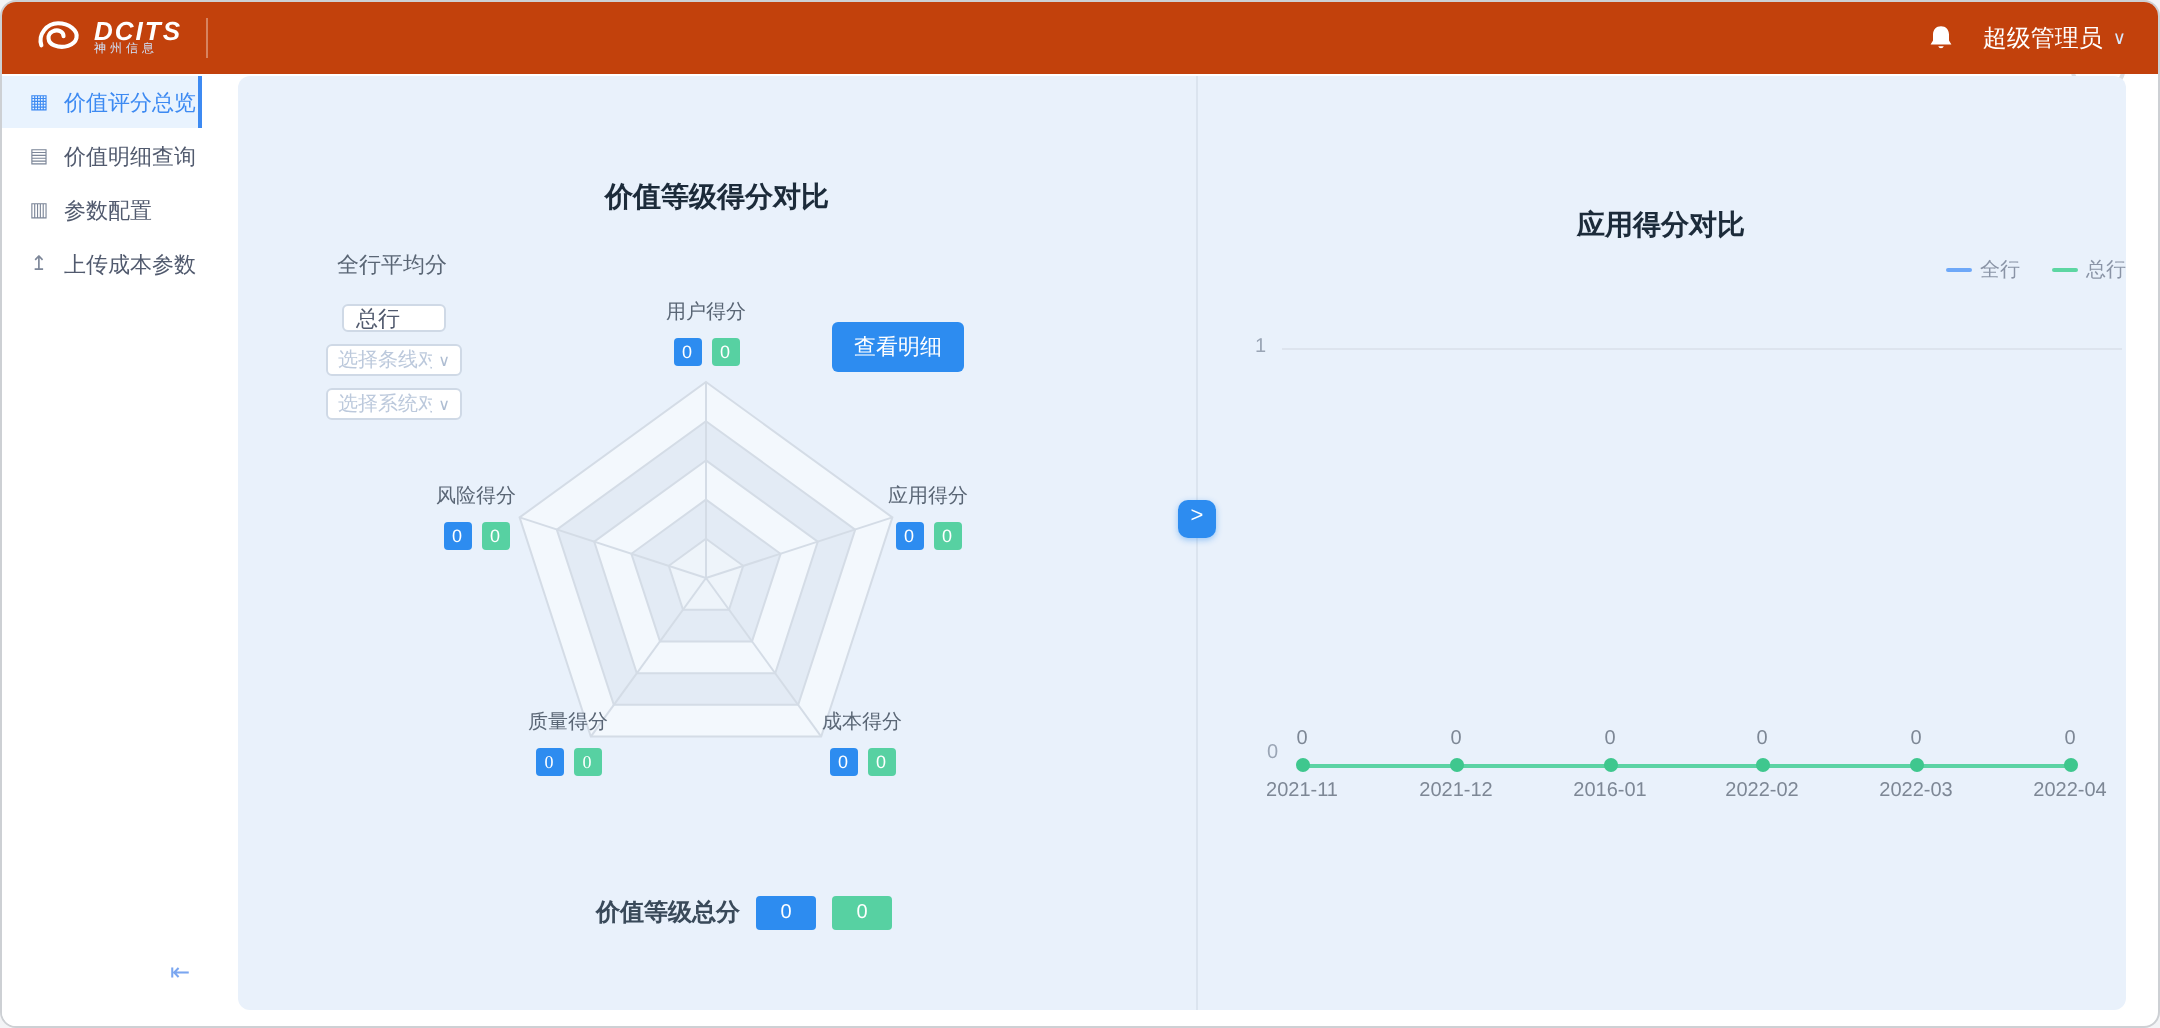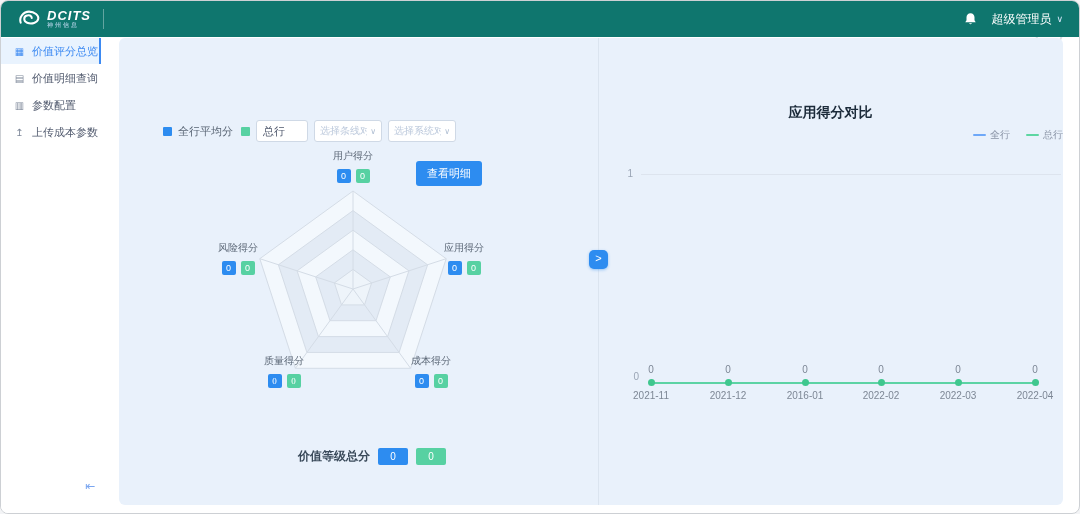"DCITS" .navbar { background: #0f766e -> #c2410c }
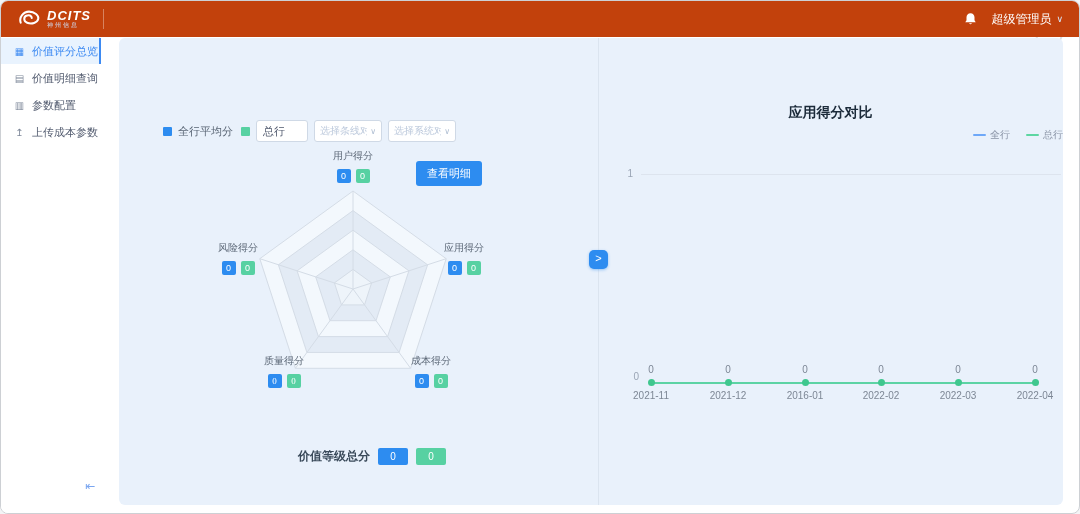"价值等级得分对比" div.chart-title { html: none -> <div>价值等级得分对比</div> }
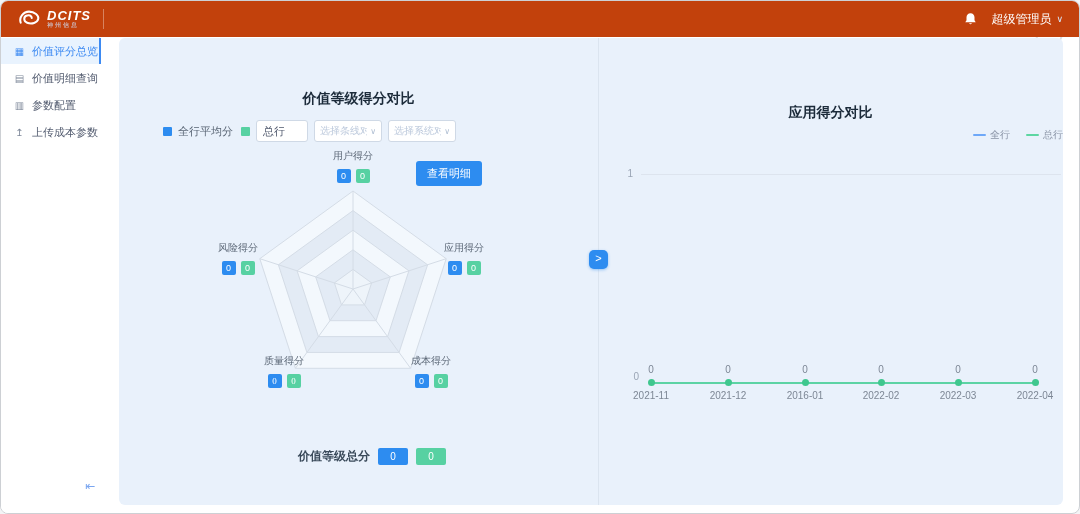"全行平均分" .controls { flex-direction: none -> column }
